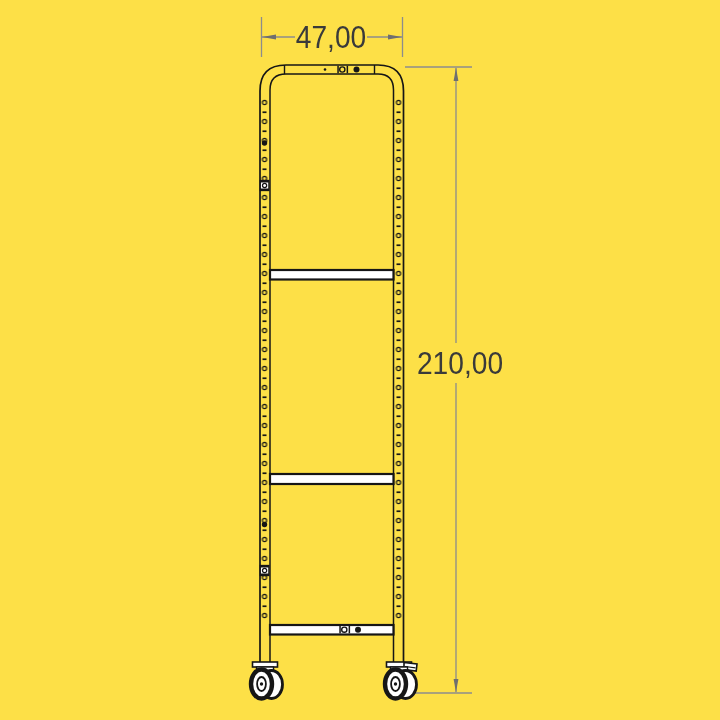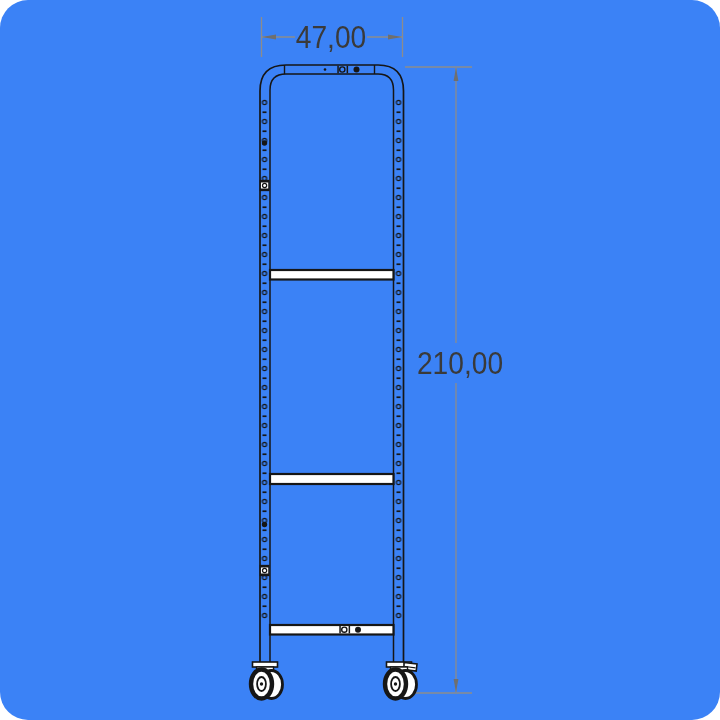"47,00" .canvas { background: #3b82f6 -> #fde047; border-radius: 28px -> none }
